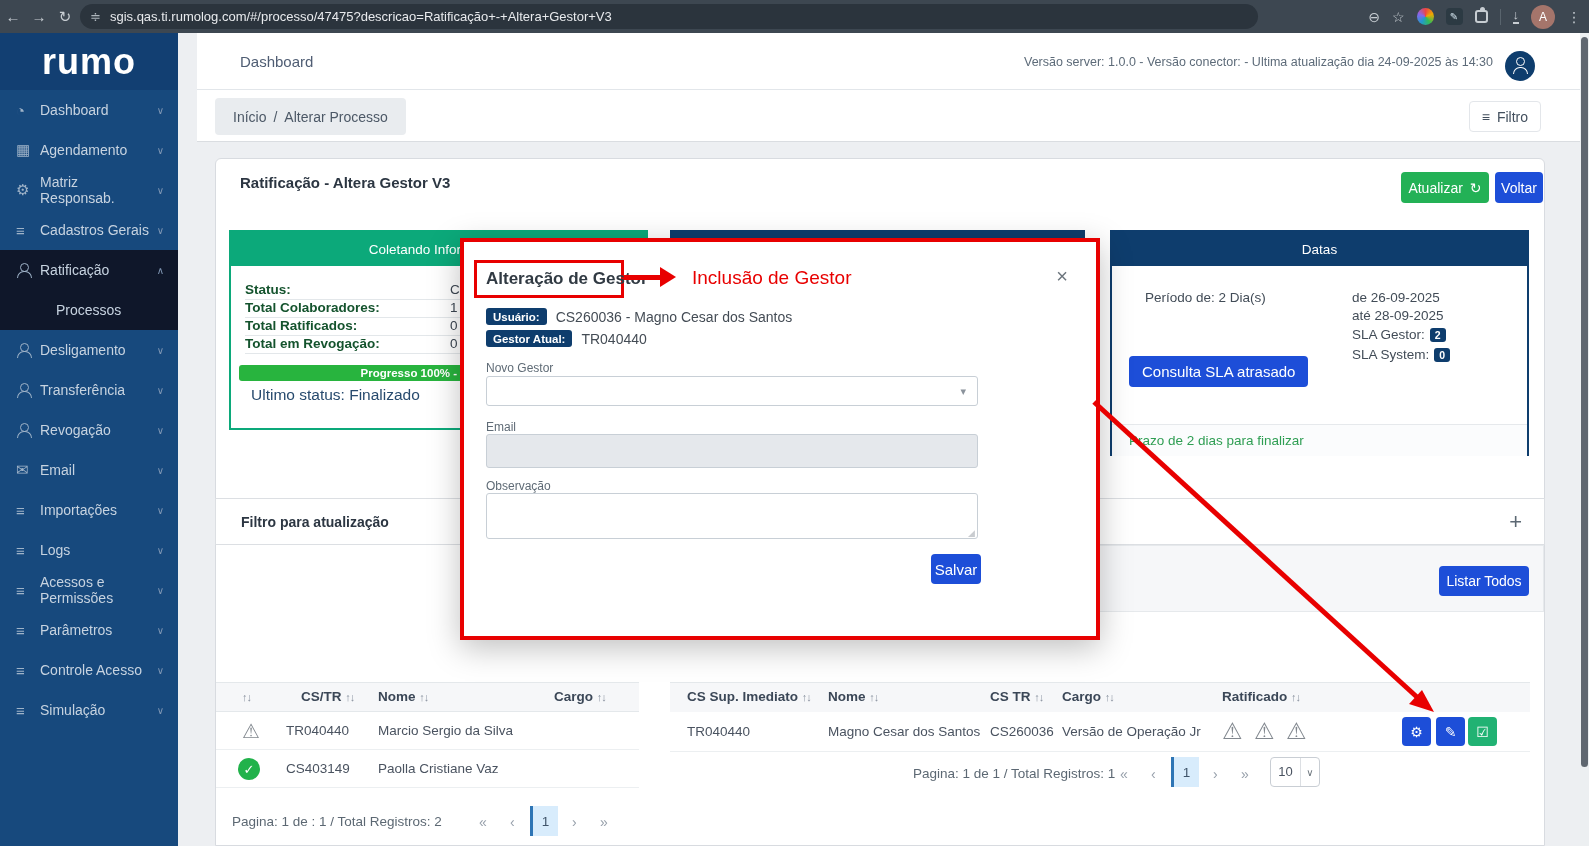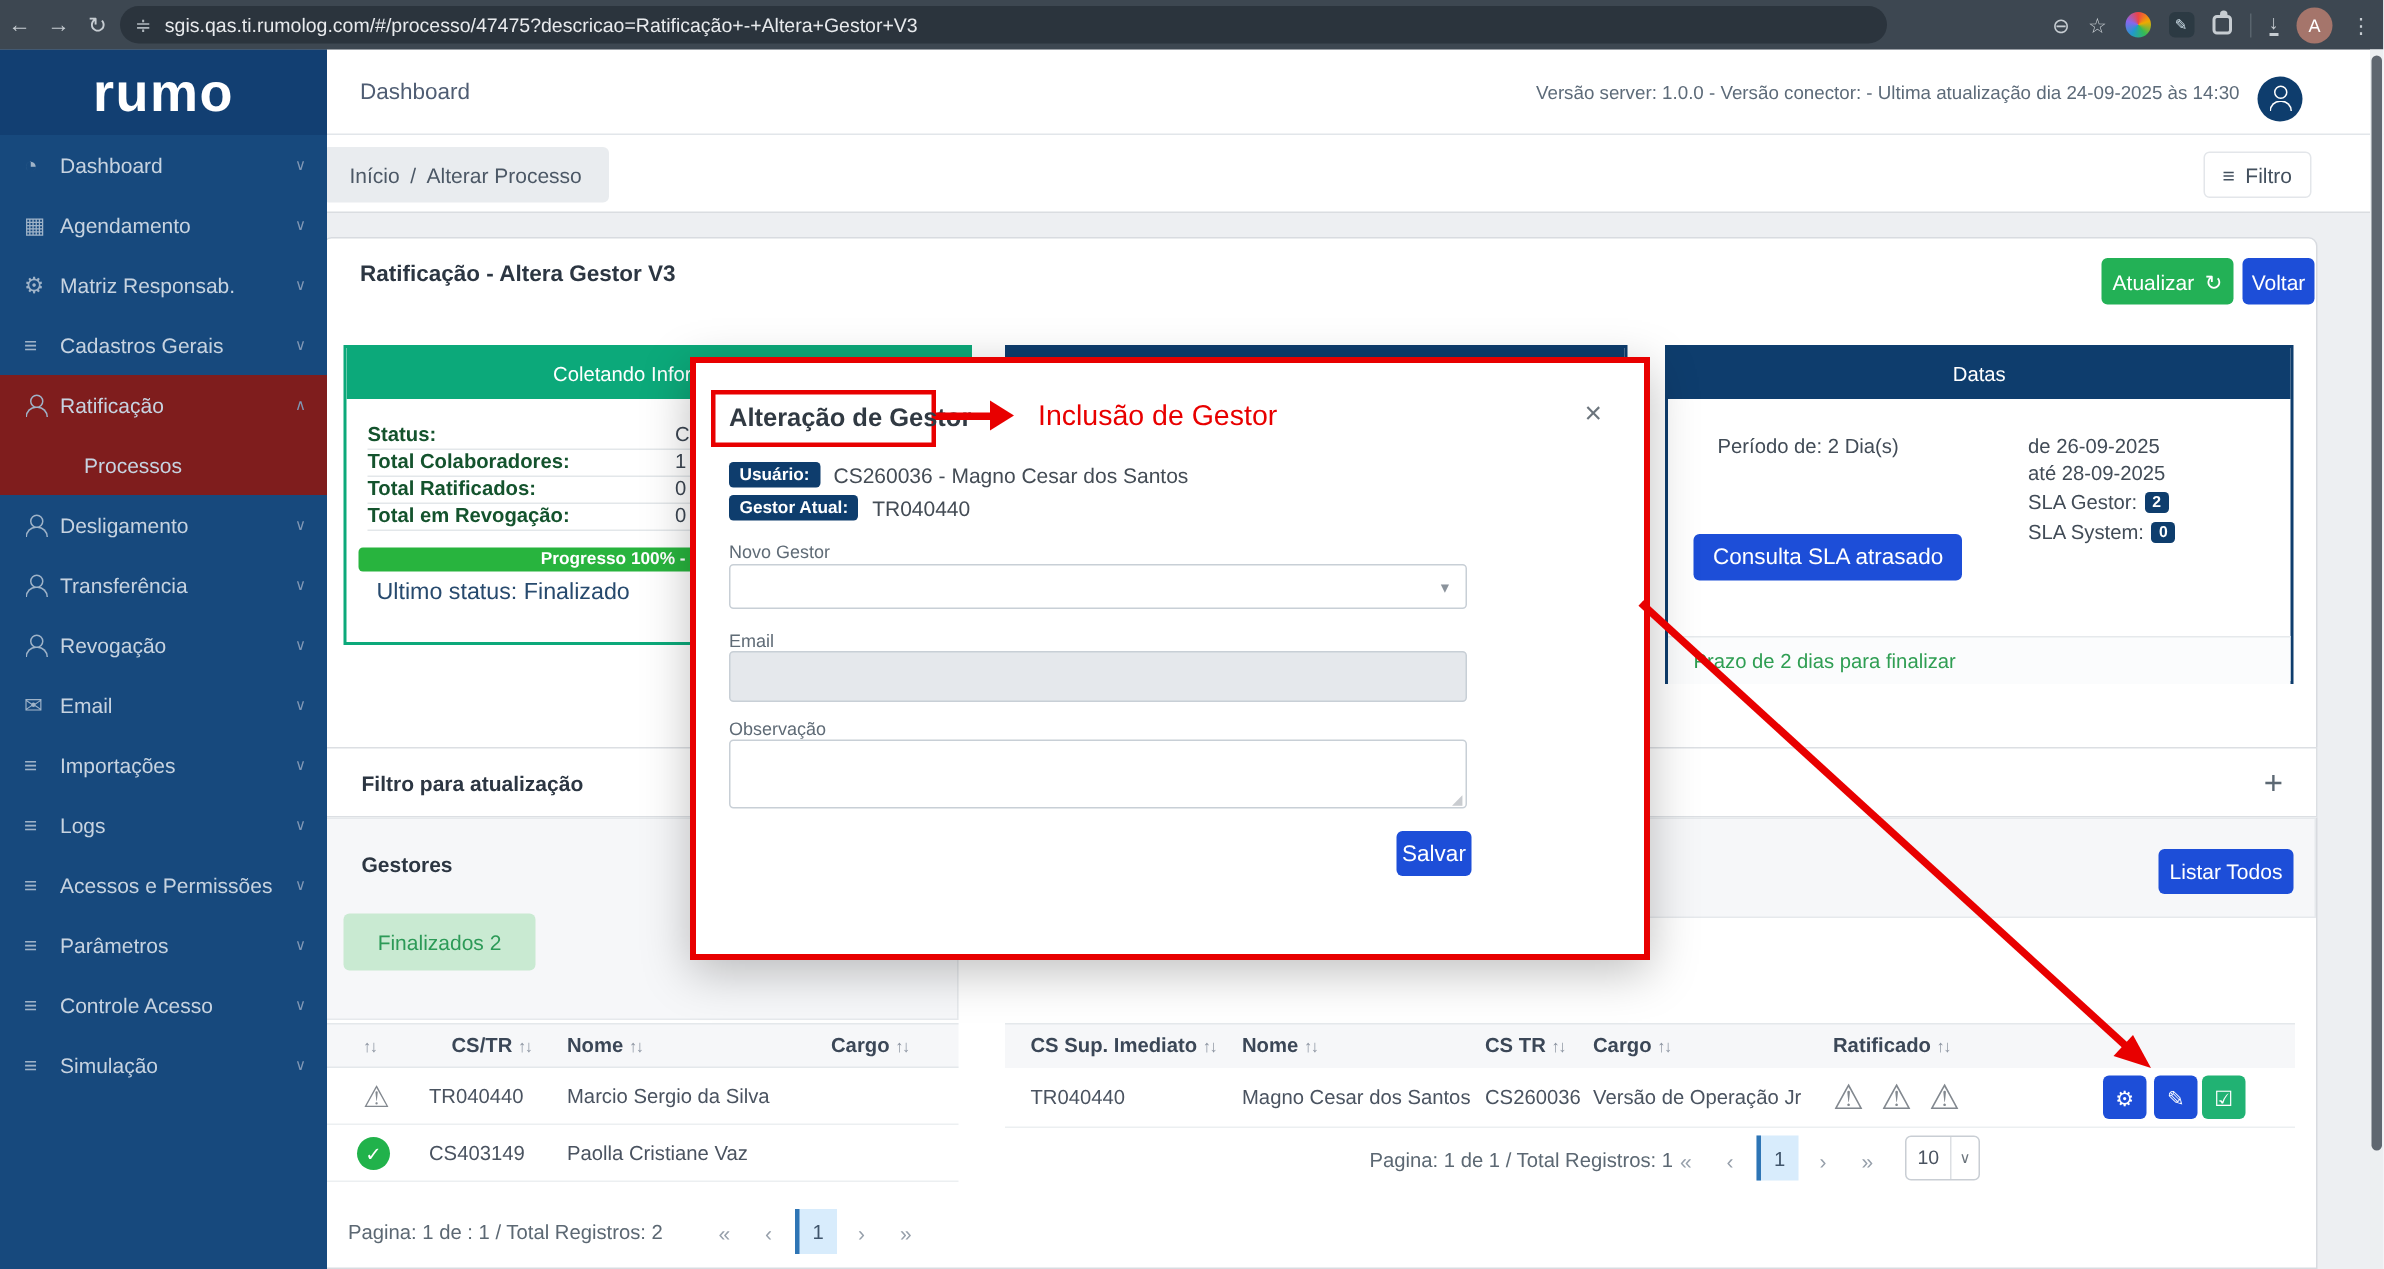"rumo" .sidebar { width: 218px -> 178px }
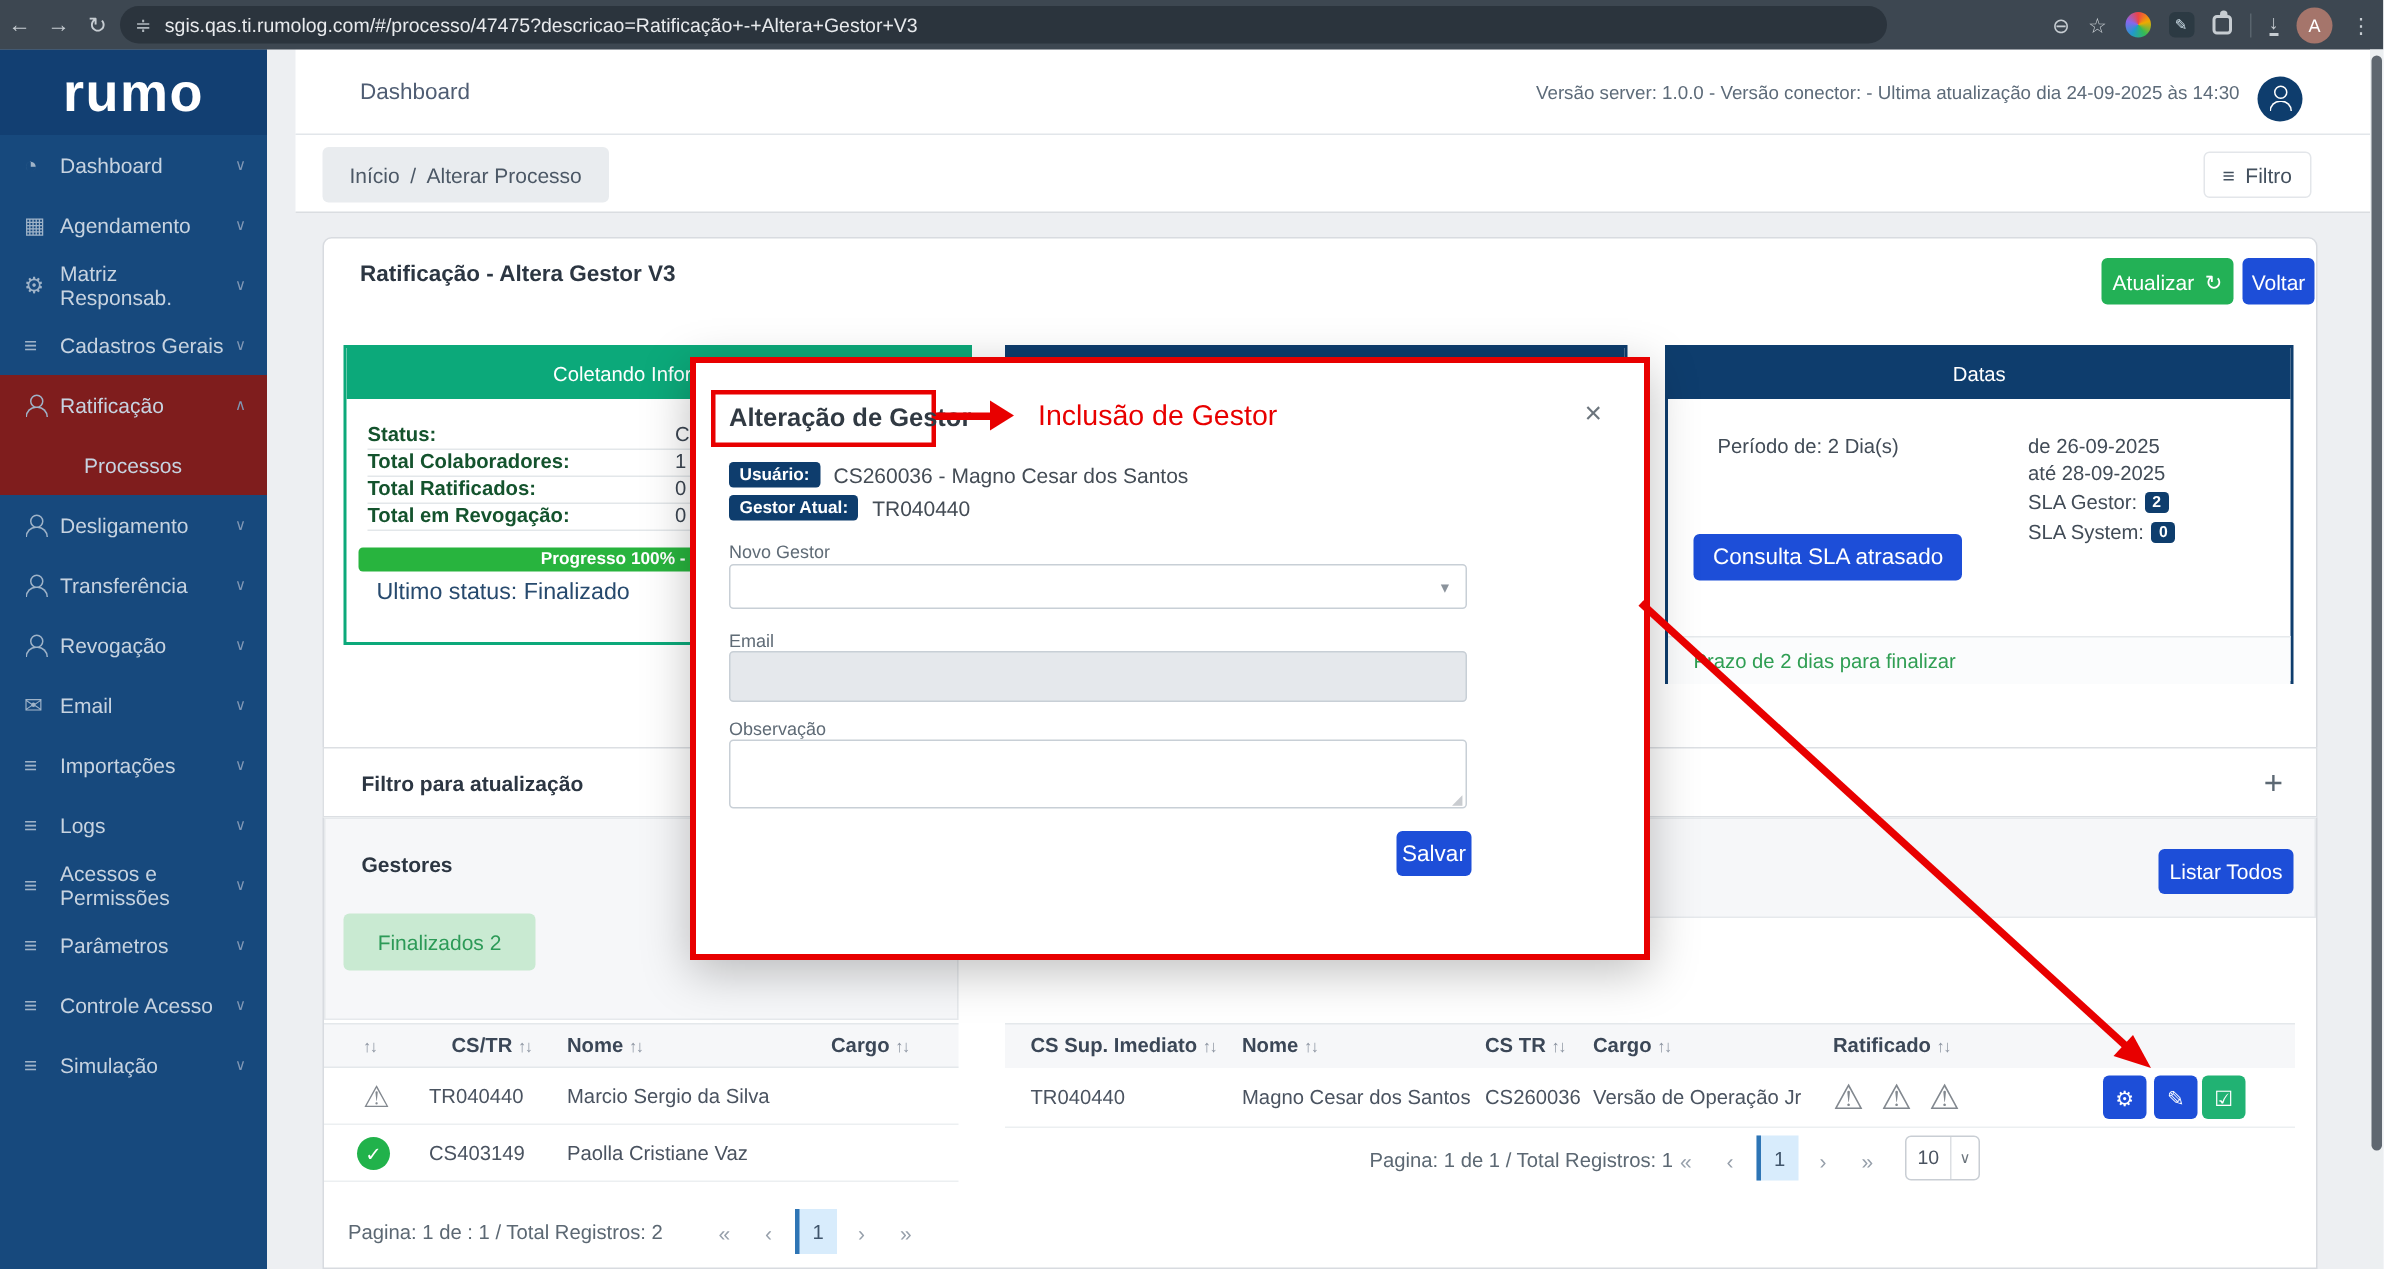"Ratificação" .group-open { background: #7f1d1d -> #0f172a }
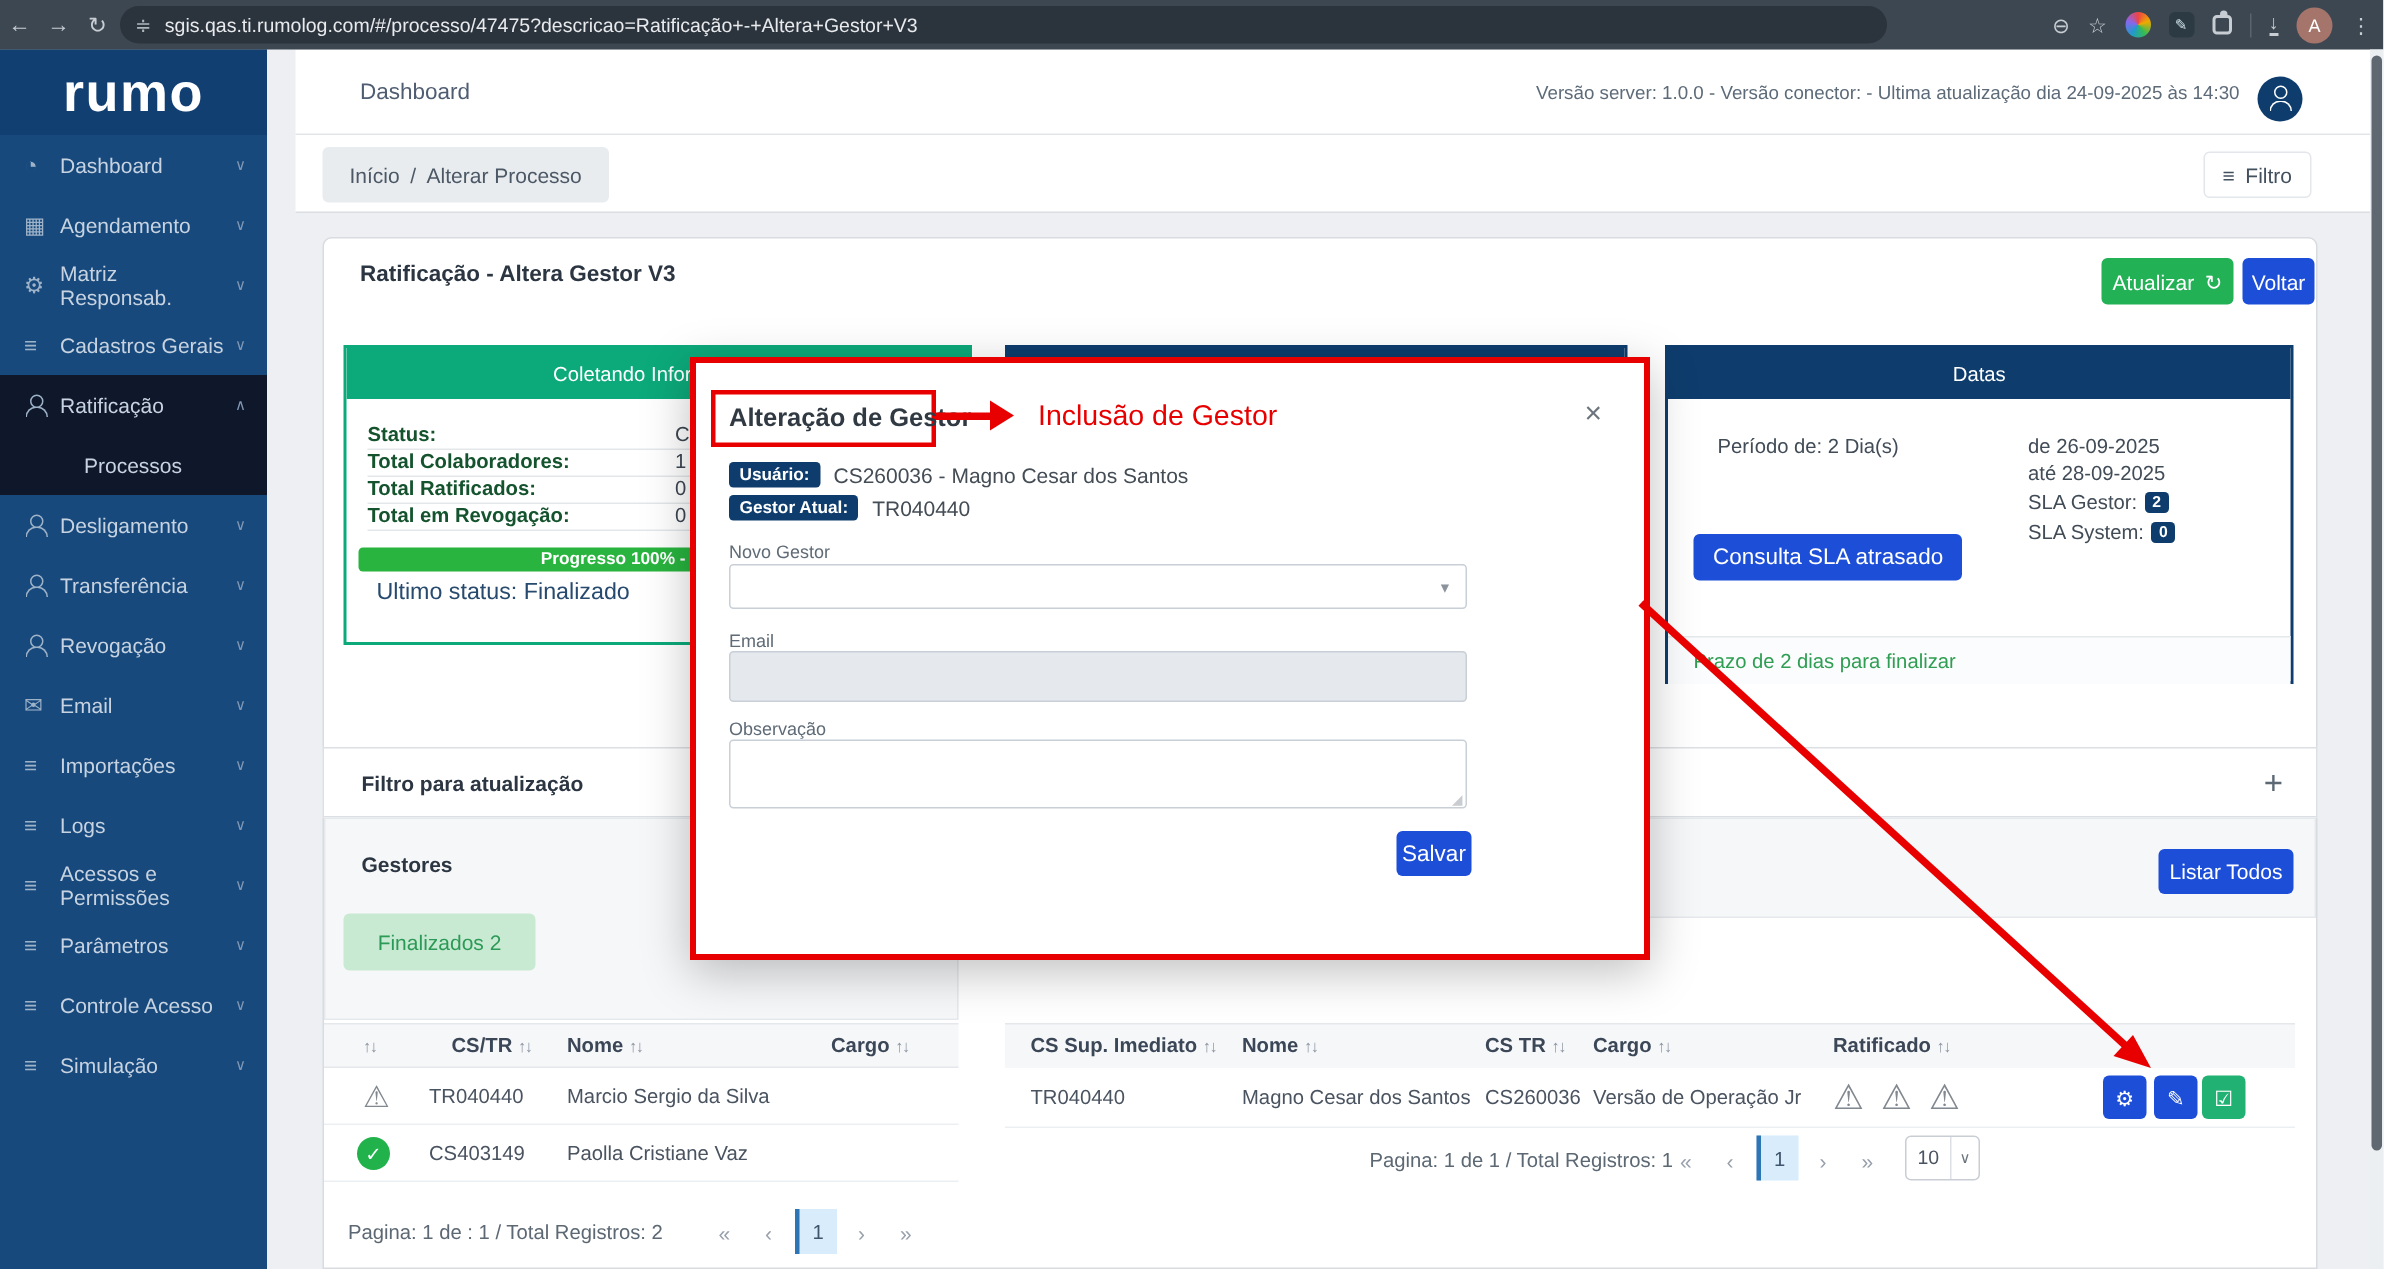"Gestores" div.abs { html: <div> <span>Gestores</span> <div>Finalizados 2</div> </div> -> none }
